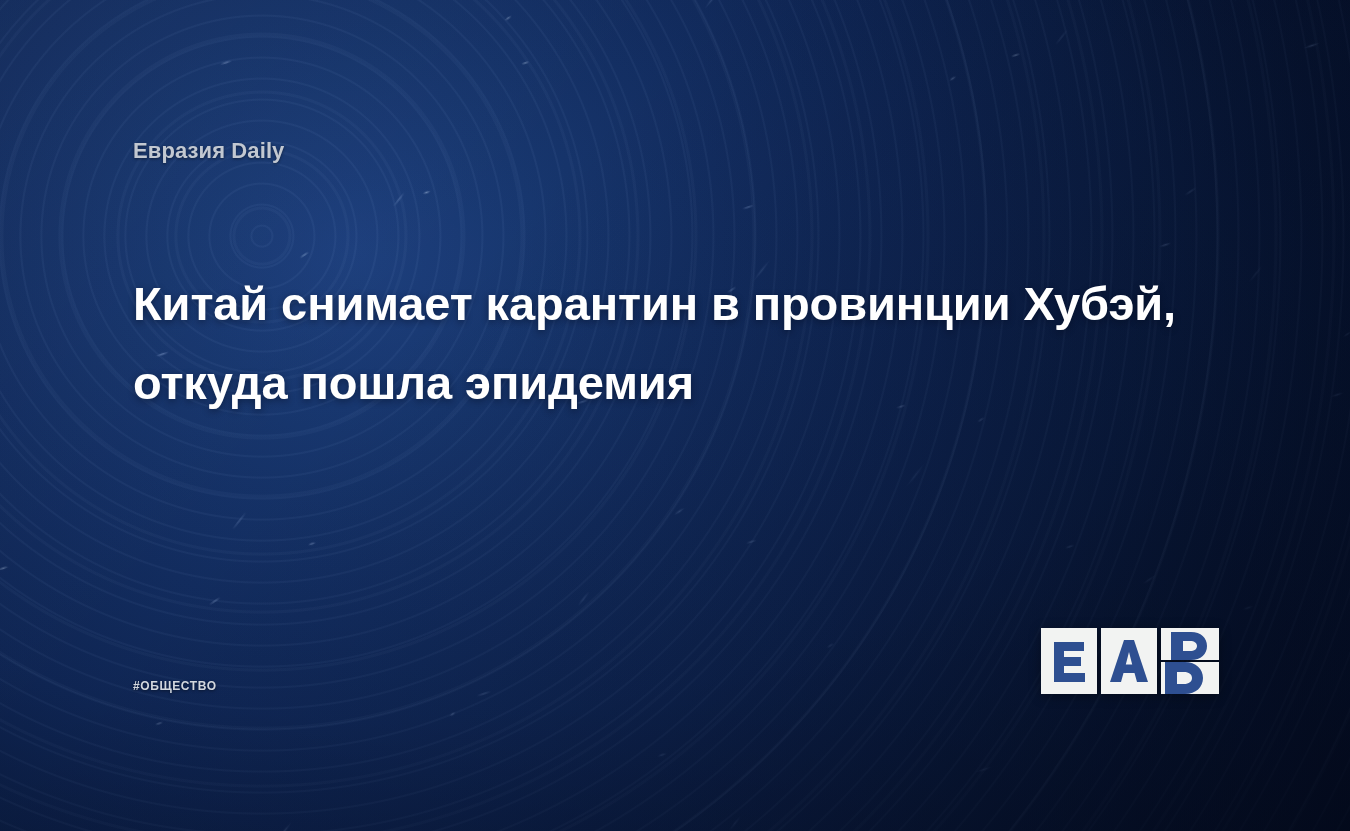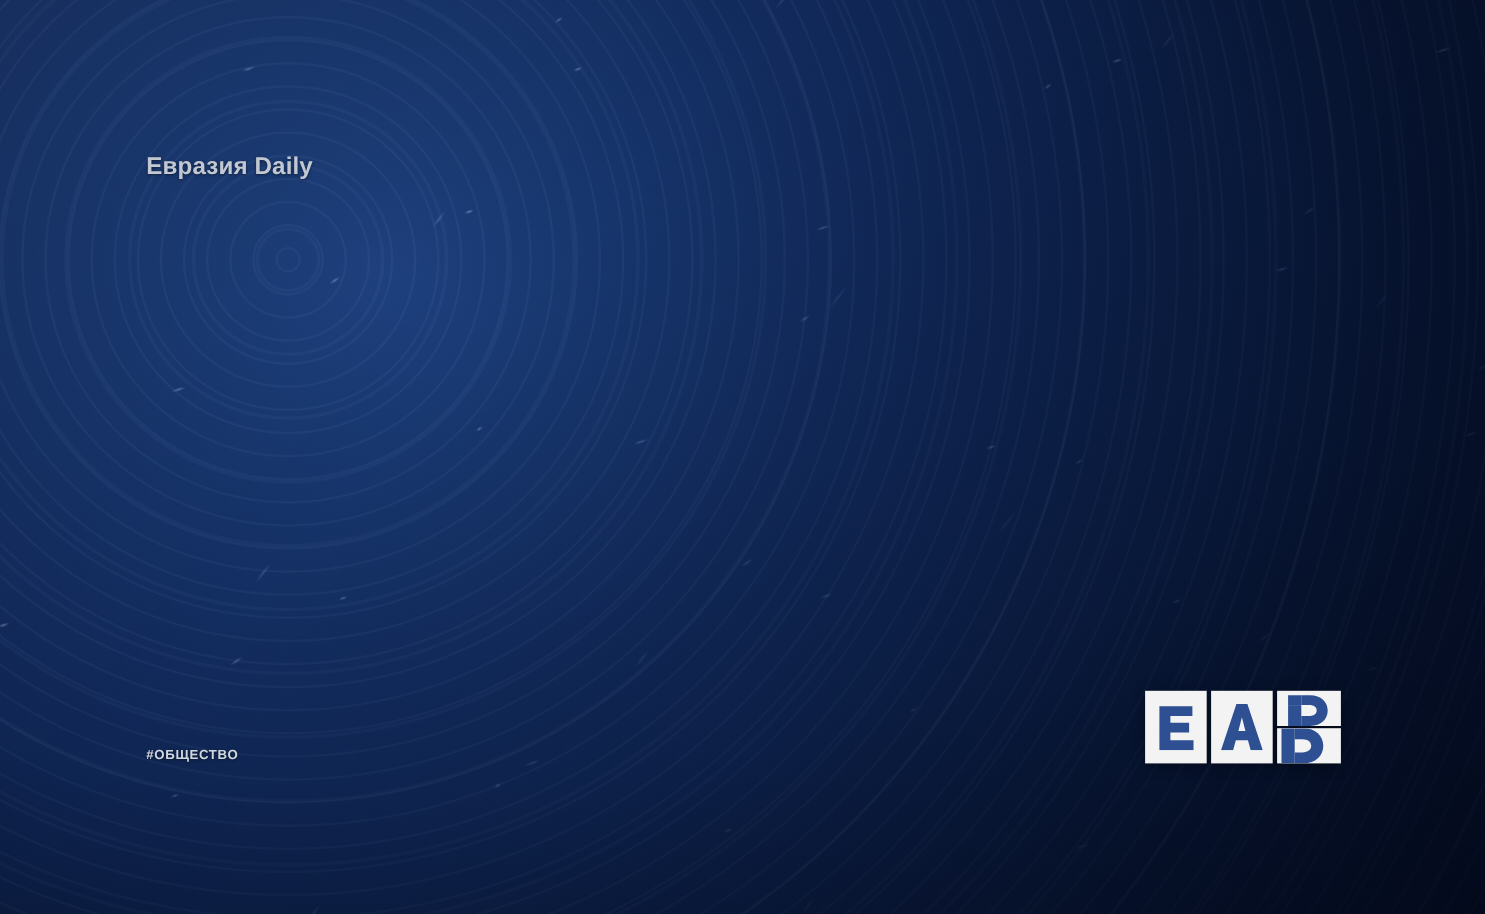"Китай снимает карантин в провинции" h1.headline { html: none -> <h1>Китай снимает карантин в провинции Хубэй, откуда пошла эпидемия</h1> }
